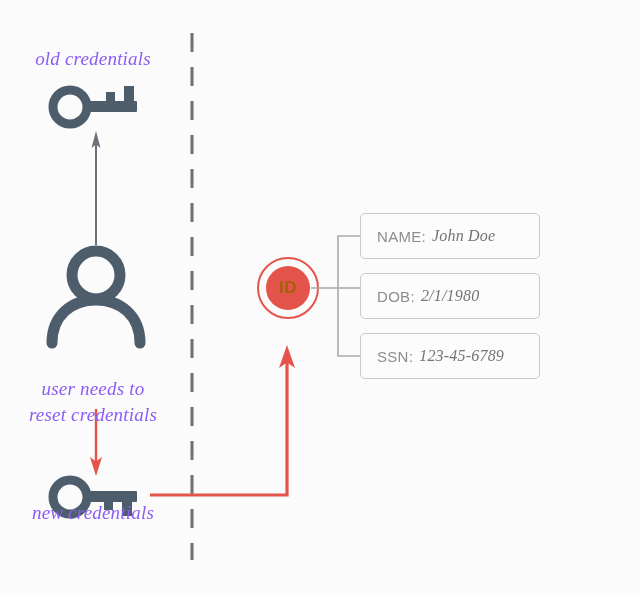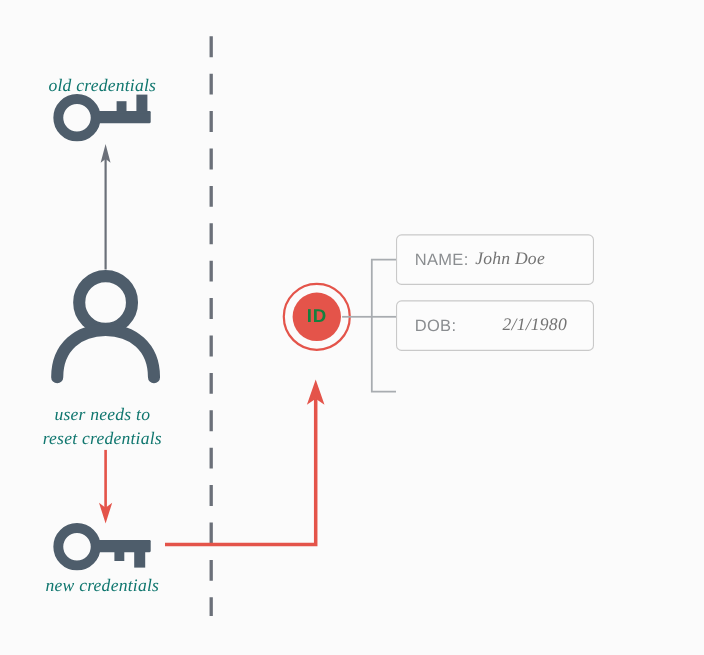"old credentials" .caption { color: #0f766e -> #8b5cf6; font-size: 16px -> 19px; margin-top: 22px -> none }
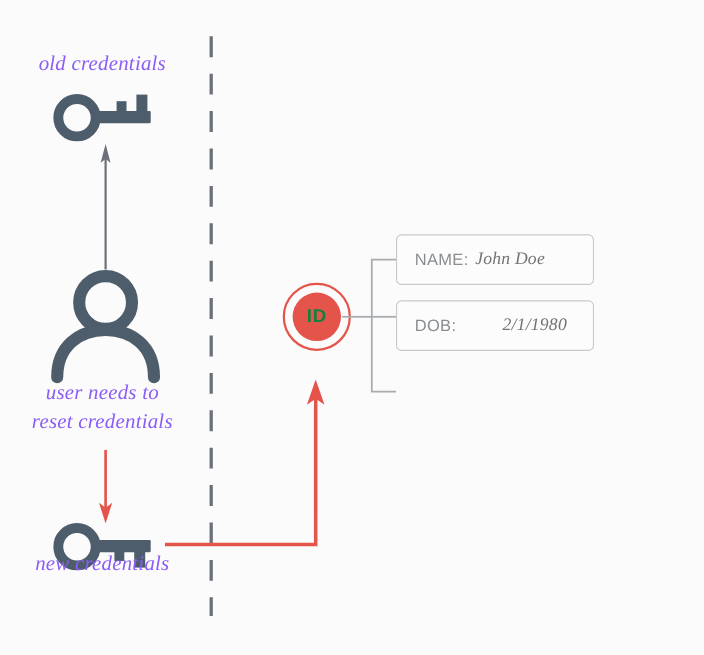"ID" #id-badge-label { color: #15803d -> #a16207 }
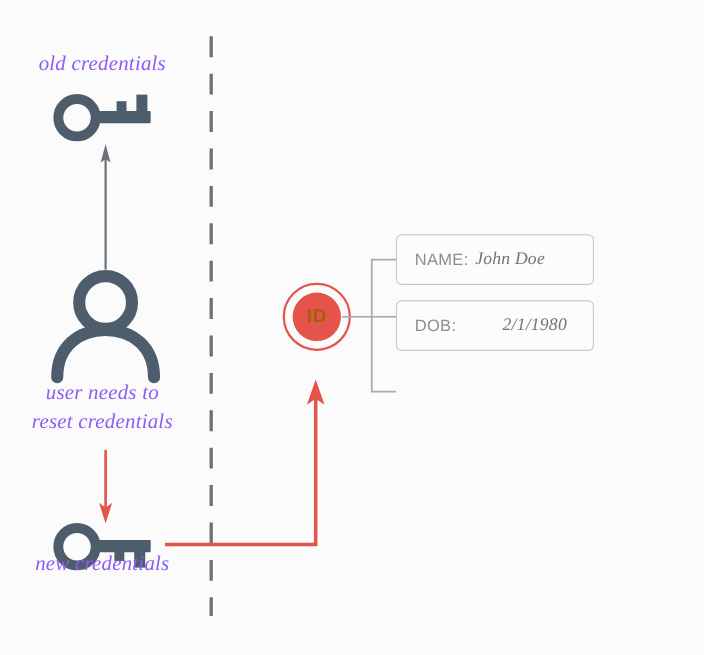"DOB:" #box-dob { gap: 36px -> none }
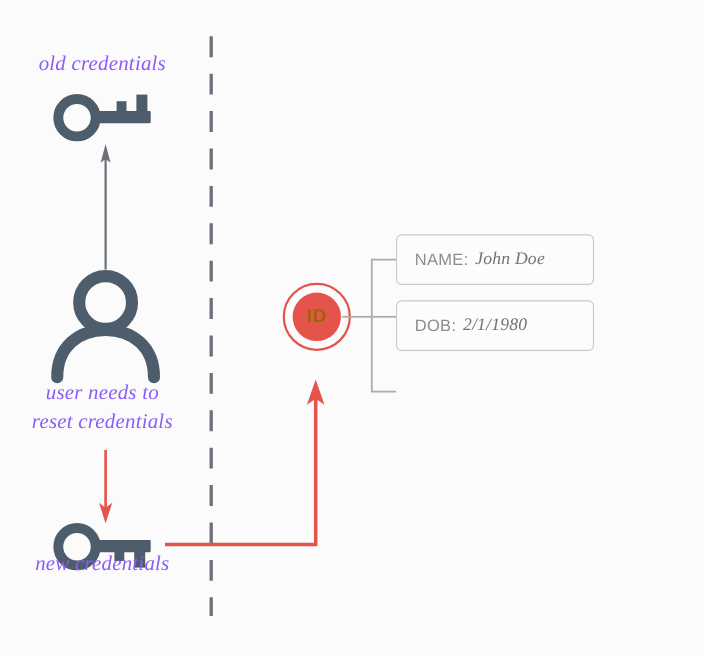"SSN:" div.field-box { html: none -> <div> <span>SSN:</span> <span>123-45-6789</span> </div> }
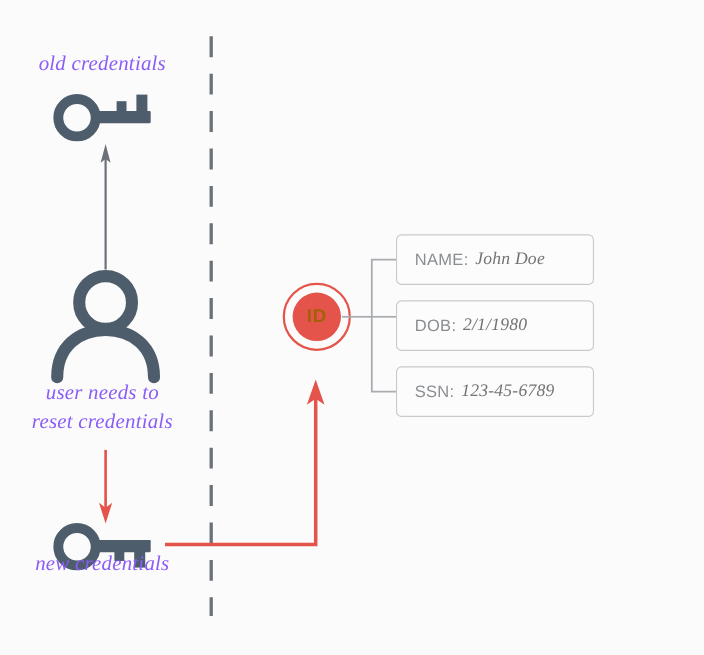"user needs to" #cap-reset { top: 345px -> 376px }
